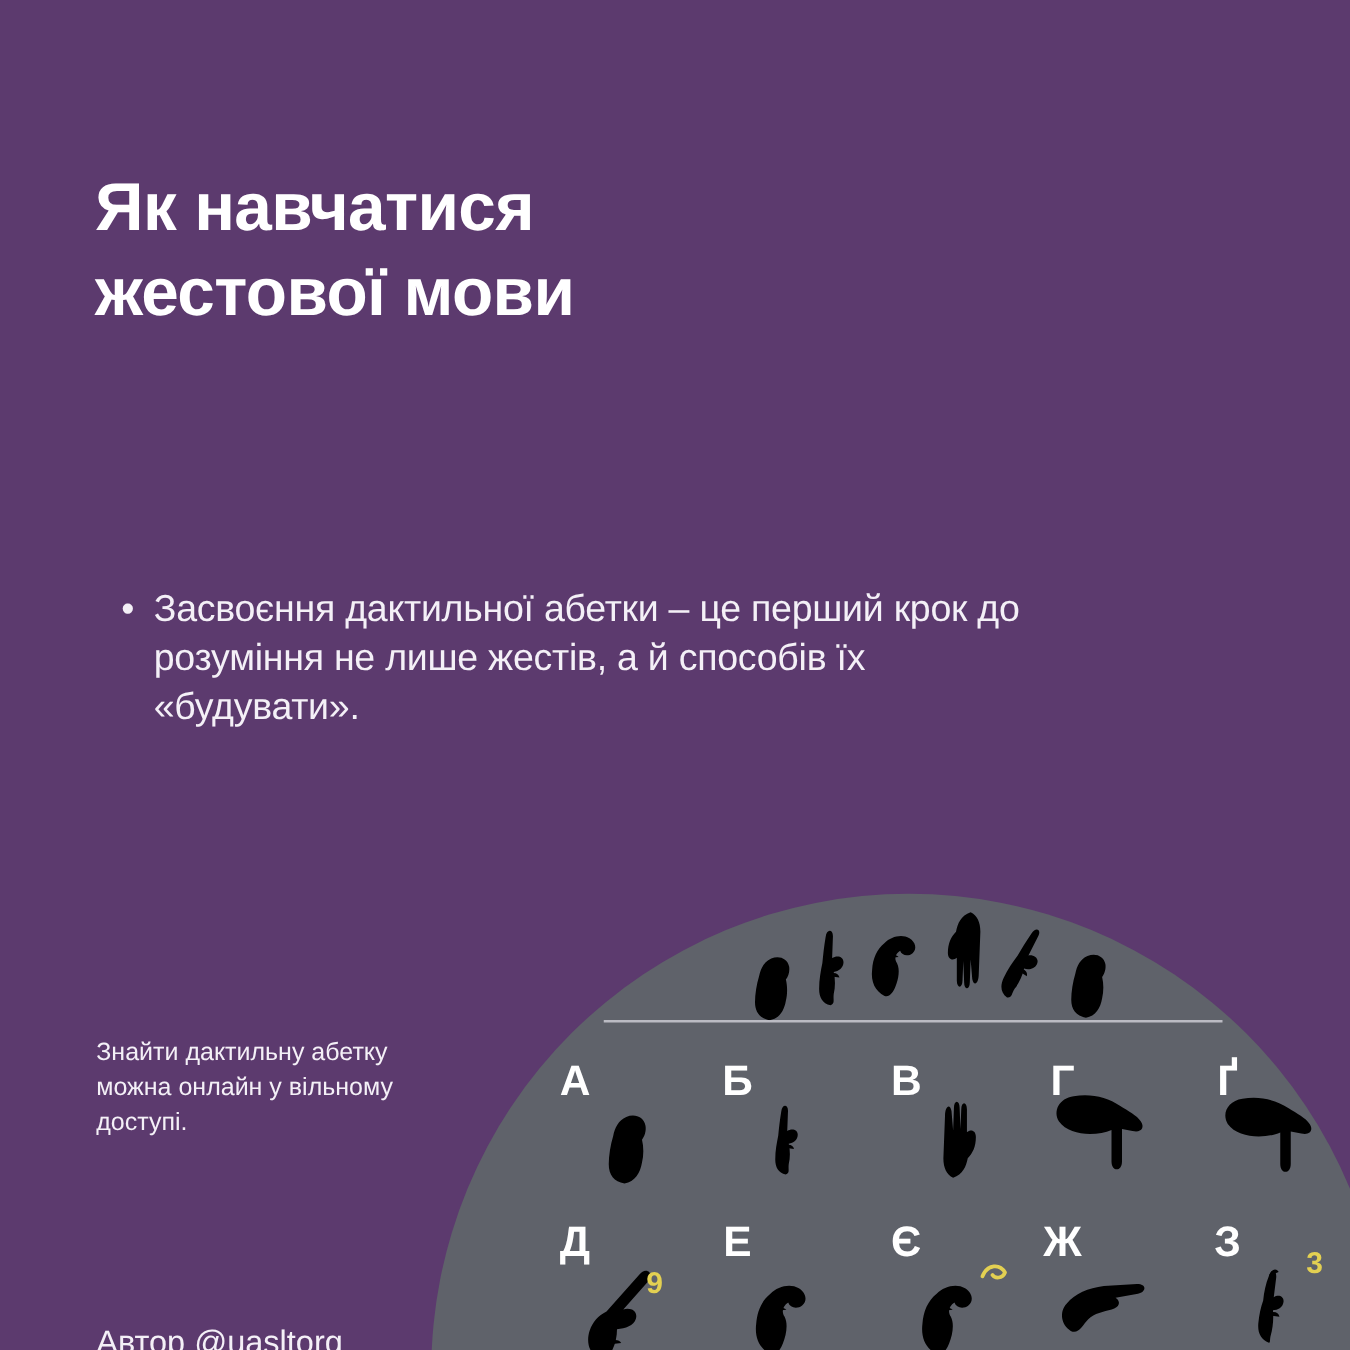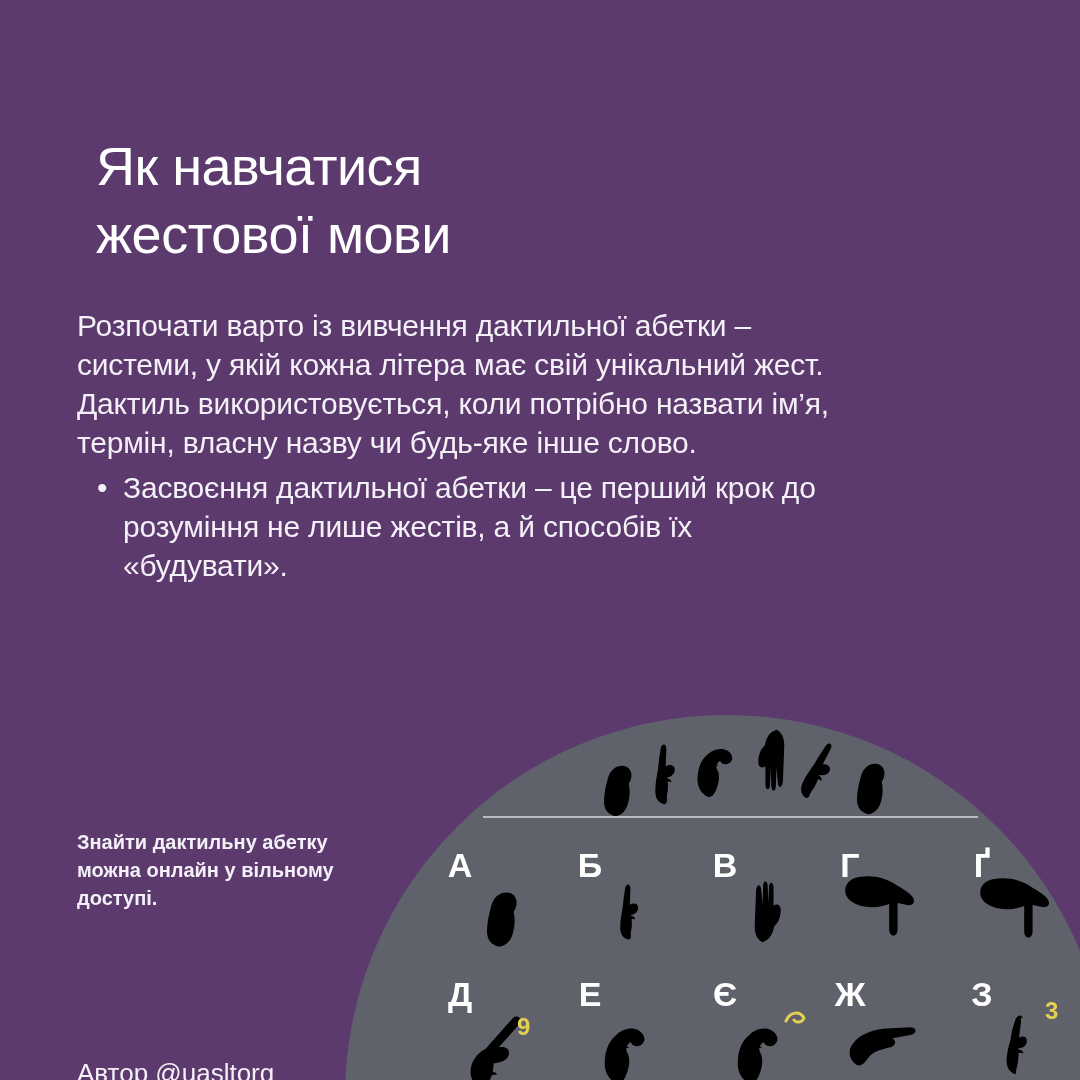"Як навчатися" #title { font-weight: 400 -> 700; margin-left: 20px -> none }
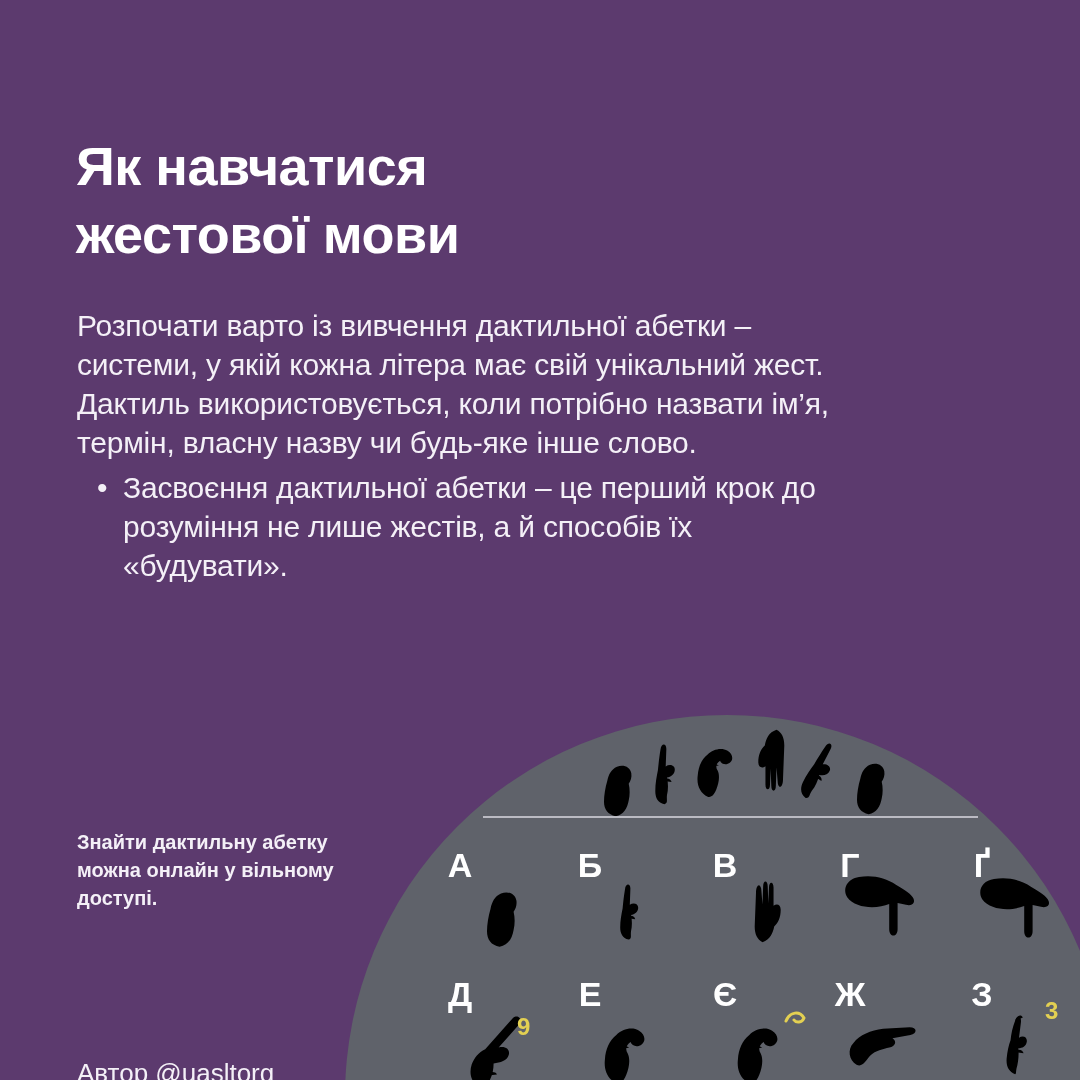"Розпочати варто із вивчення дактильної" p.pre { html: <p>Розпочати варто із вивчення дактильної абетки – системи, у якій кожна літера має свій унікальний жест. Дактиль використовується, коли потрібно назвати ім’я, термін, власну назву чи будь-яке інше слово.</p> -> none }
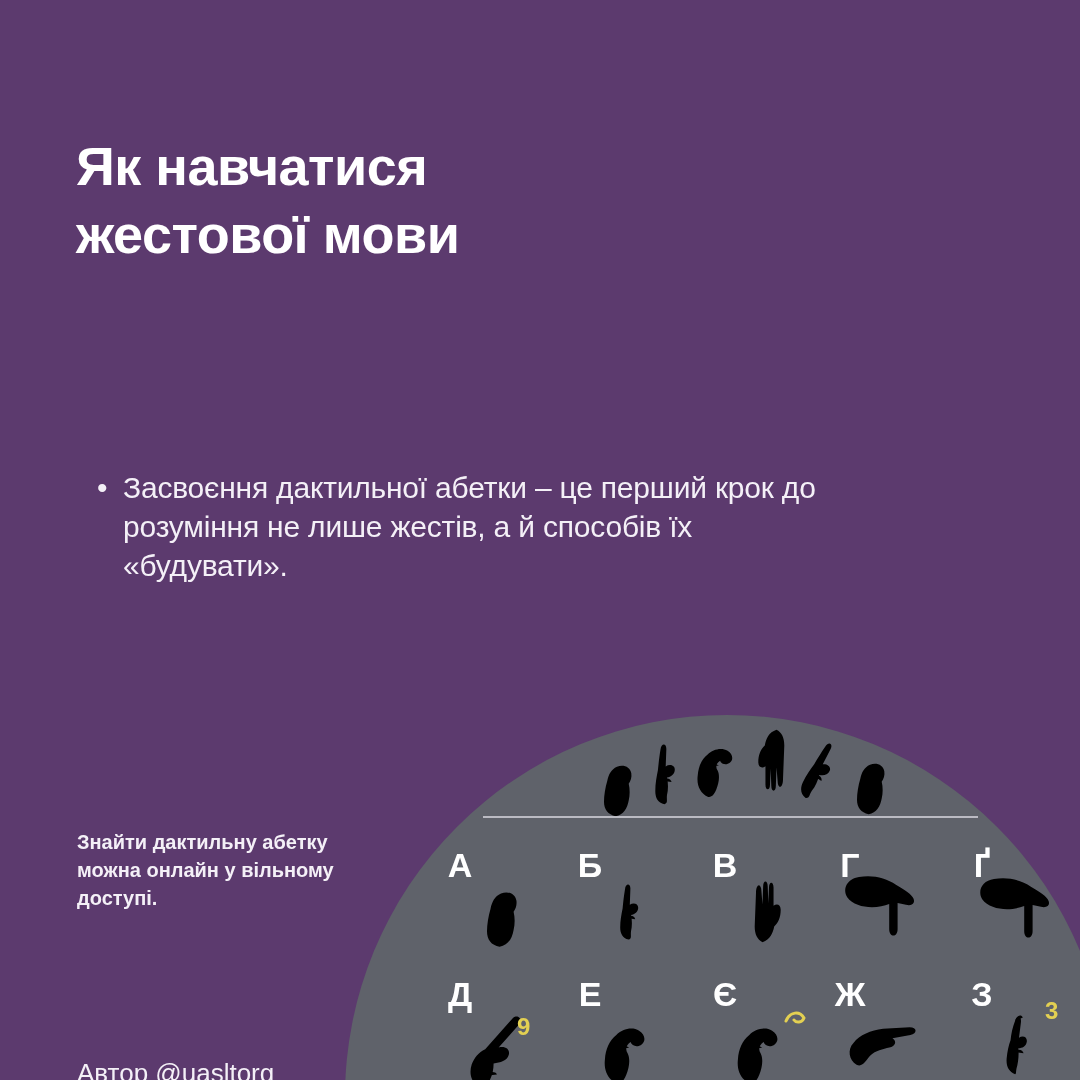"Знайти дактильну абетку" #side-note { font-weight: bold -> none }
